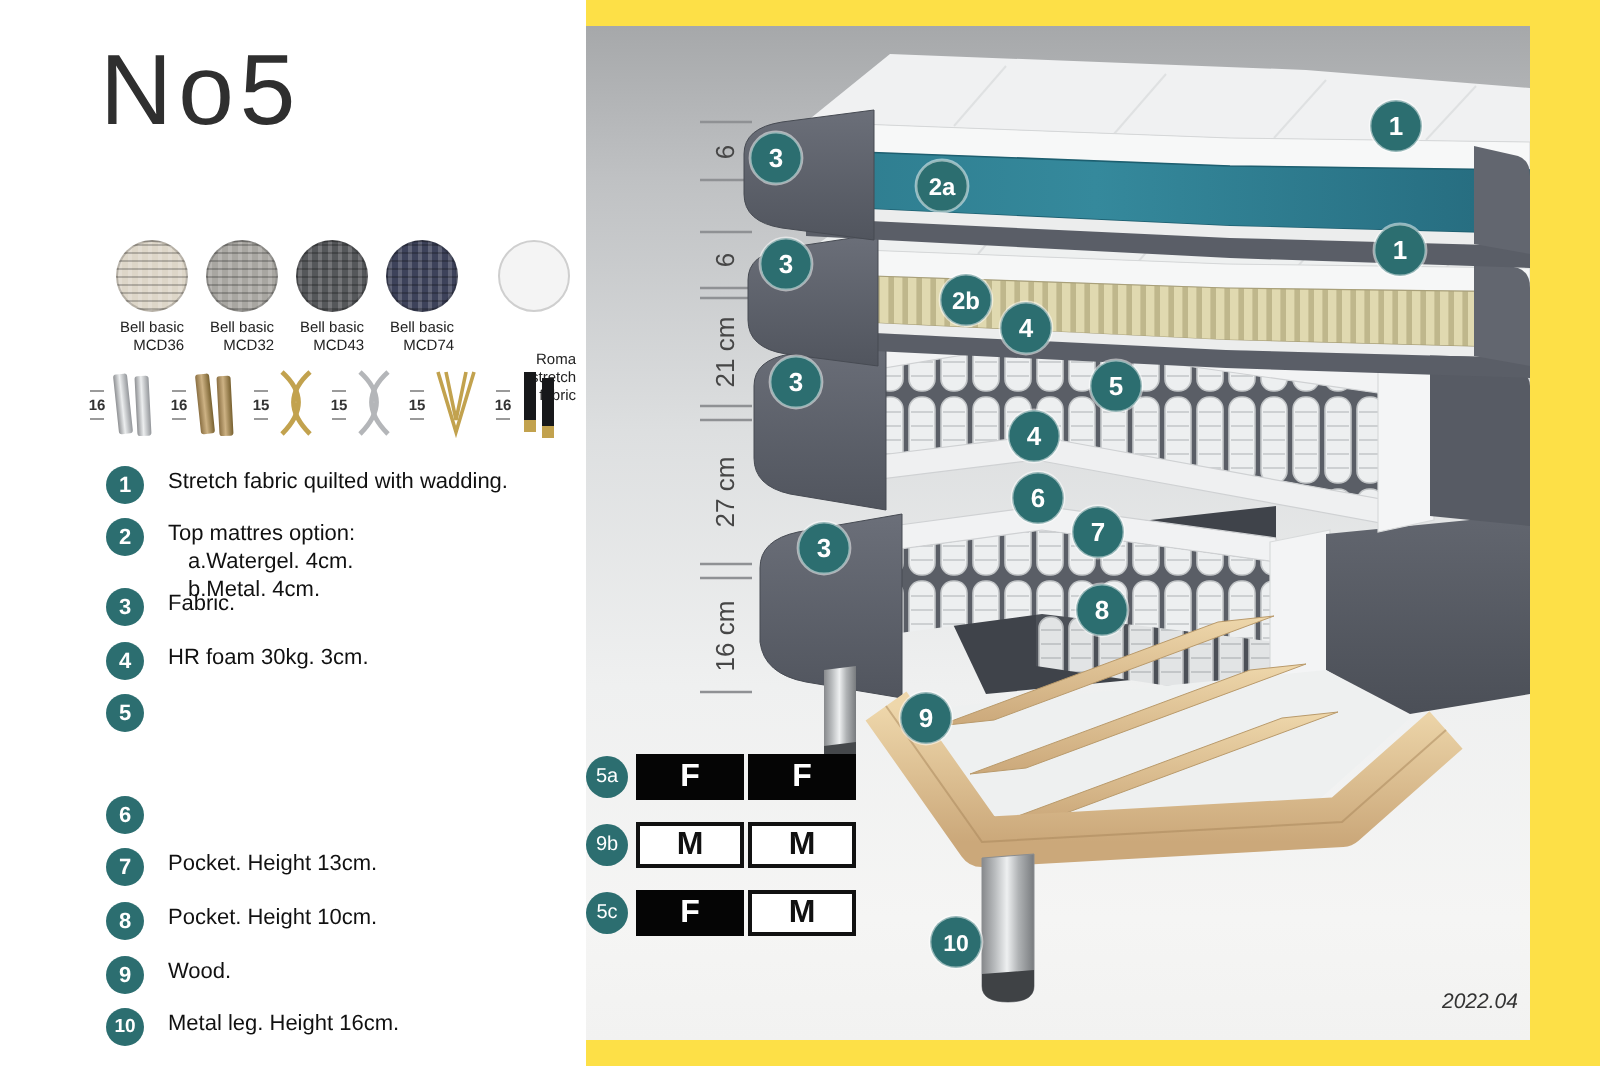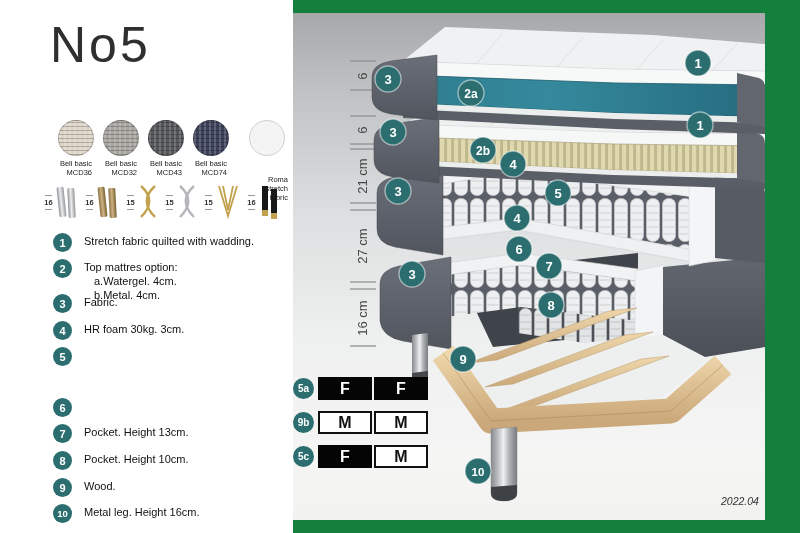"No5" .stage { background: #15803d -> #fde047 }
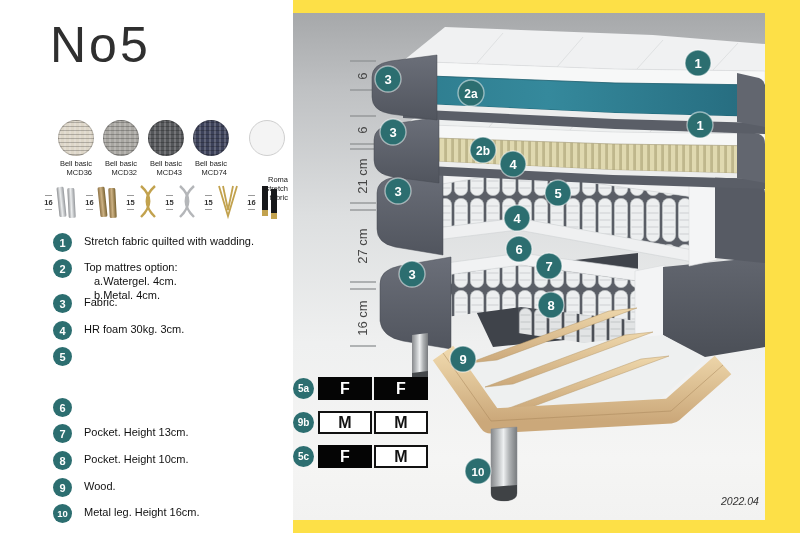"5a" .firm-badge { font-weight: bold -> normal }
